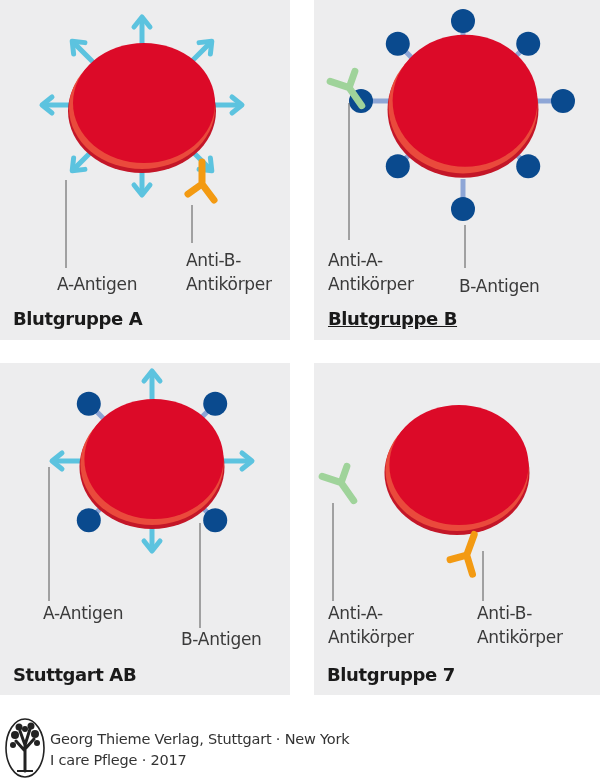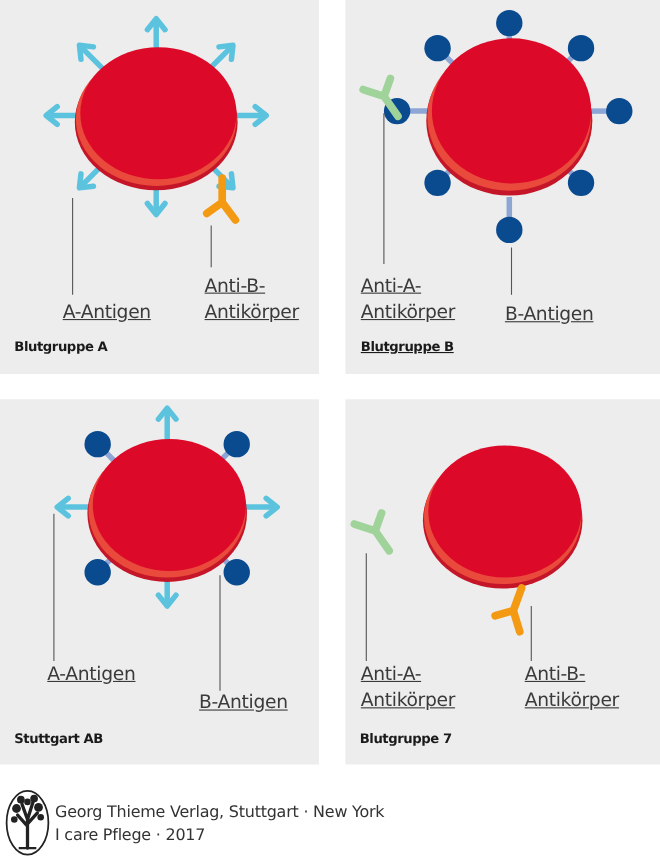"Anti-B-" .label { text-decoration: underline -> none }
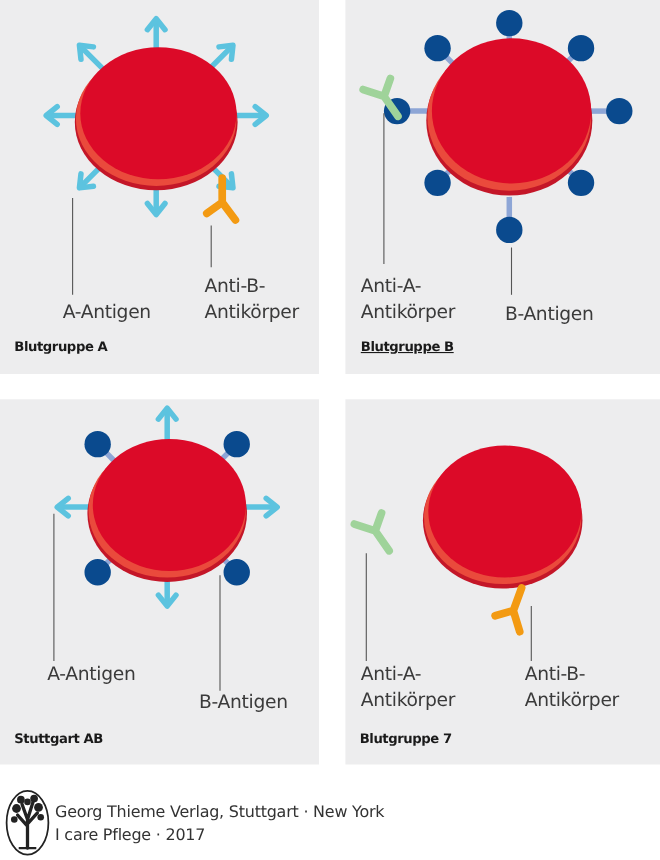"Blutgruppe A" .title { font-size: 12px -> 18px }
